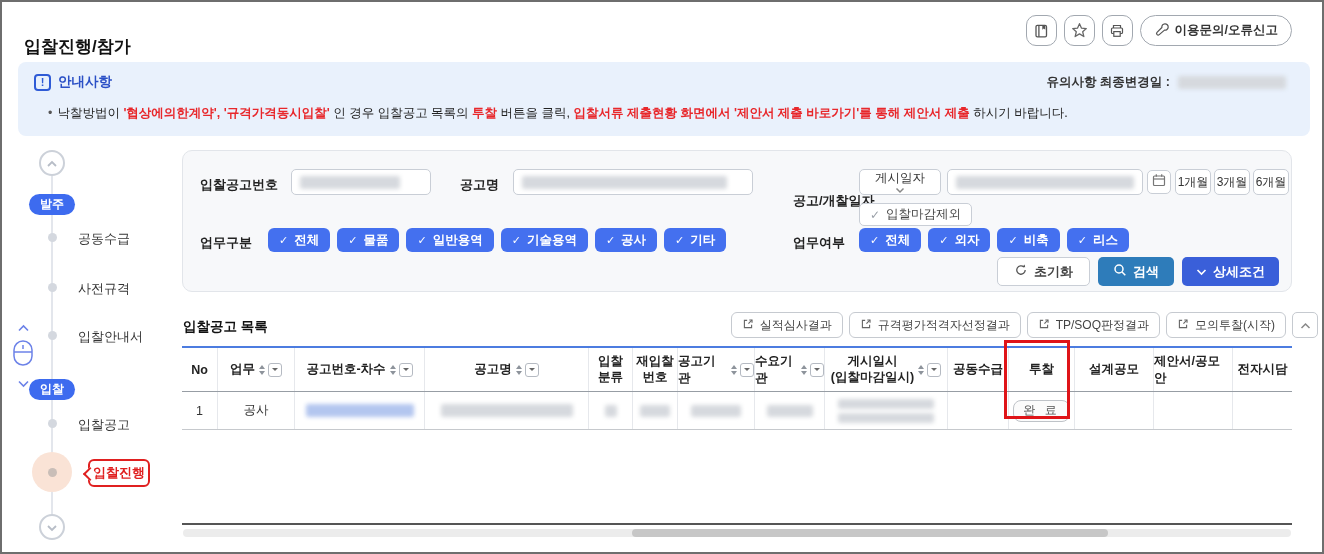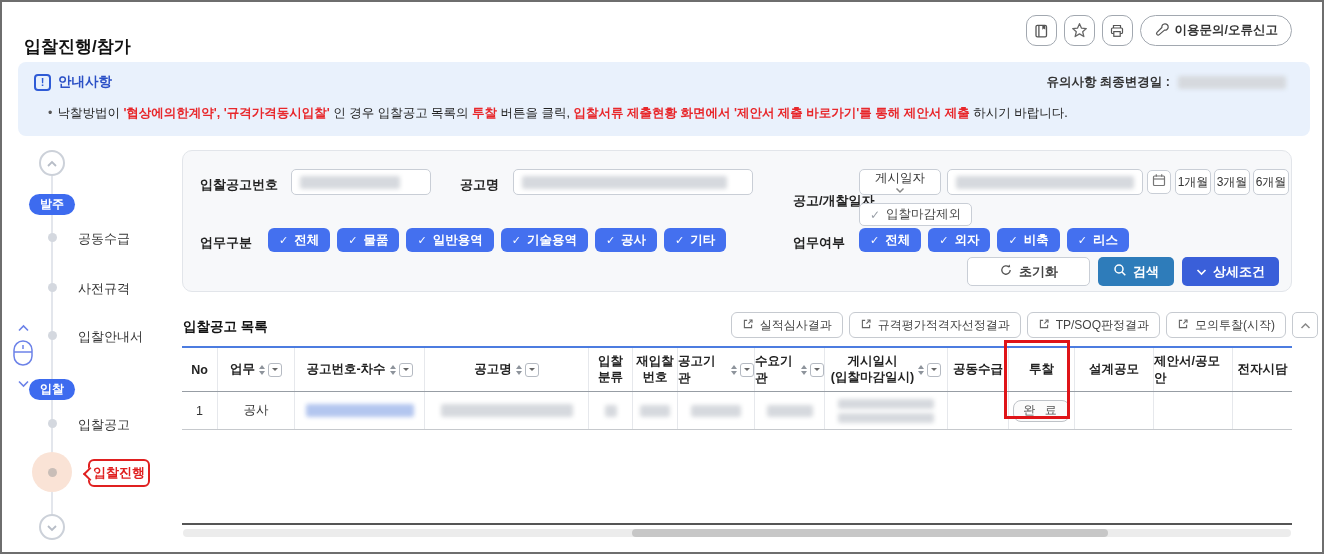"초기화" .btn-reset { padding: 0 31px -> 0 16px }
